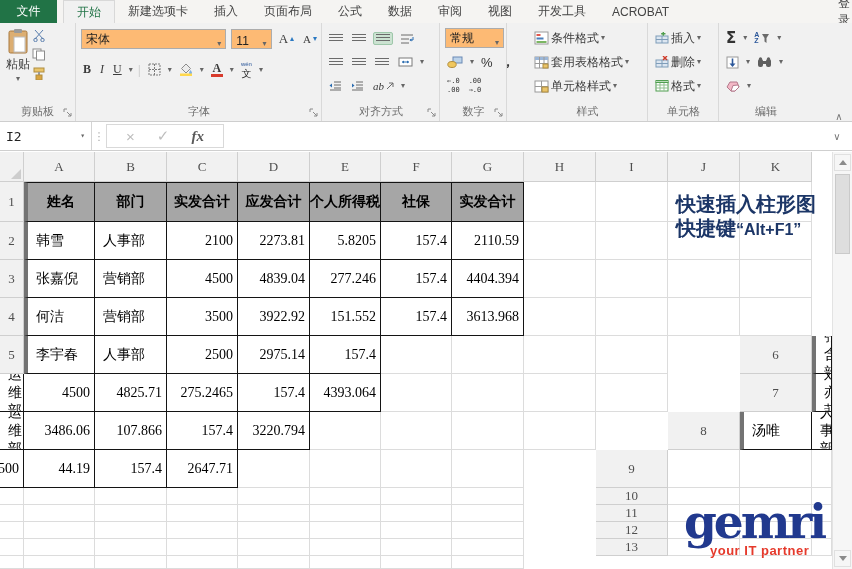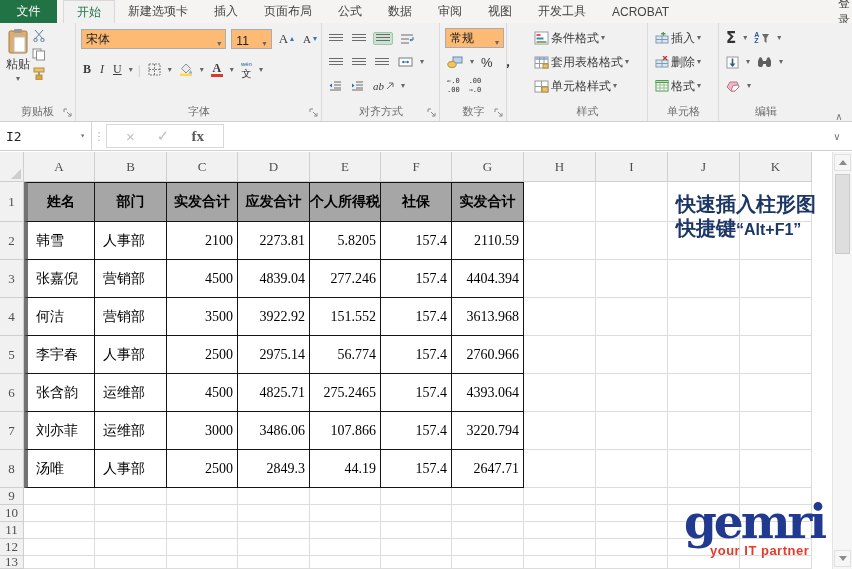"fx" .fxfx { font-style: none -> italic }
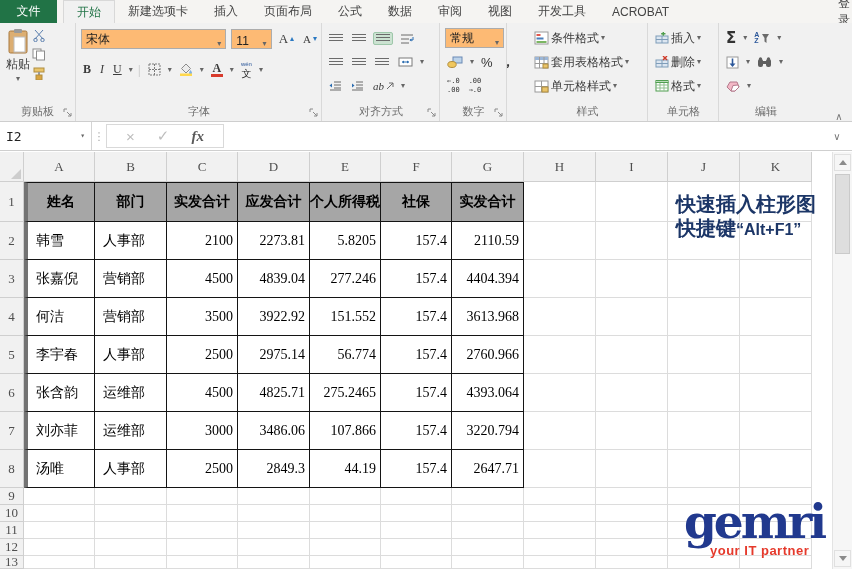"56.774" div.tc { html: <div>56.774</div> -> none }
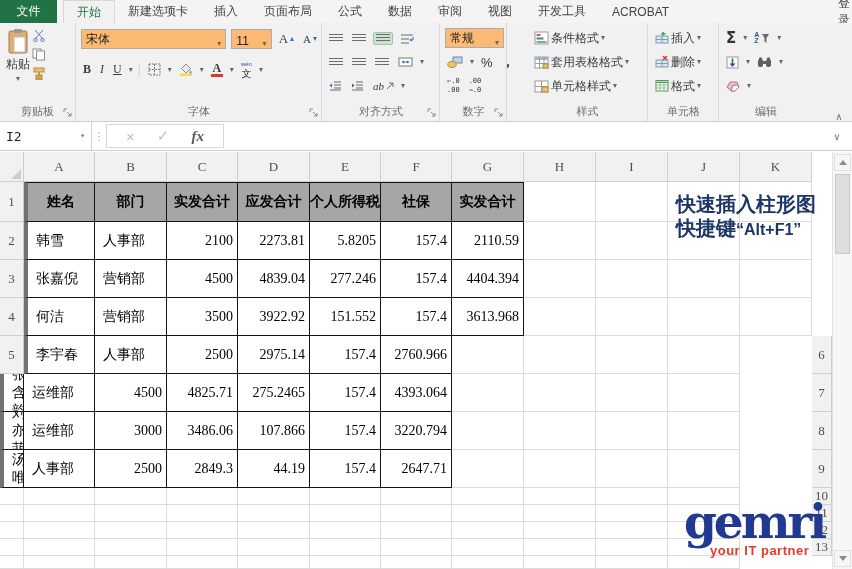"2760.966" div.tc { html: <div>2760.966</div> -> none }
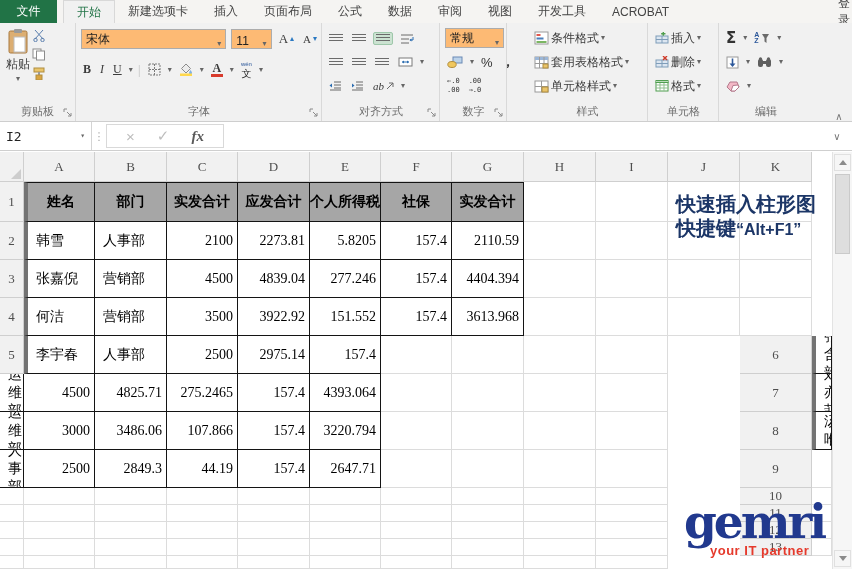"3000" div.tc { html: <div>3000</div> -> none }
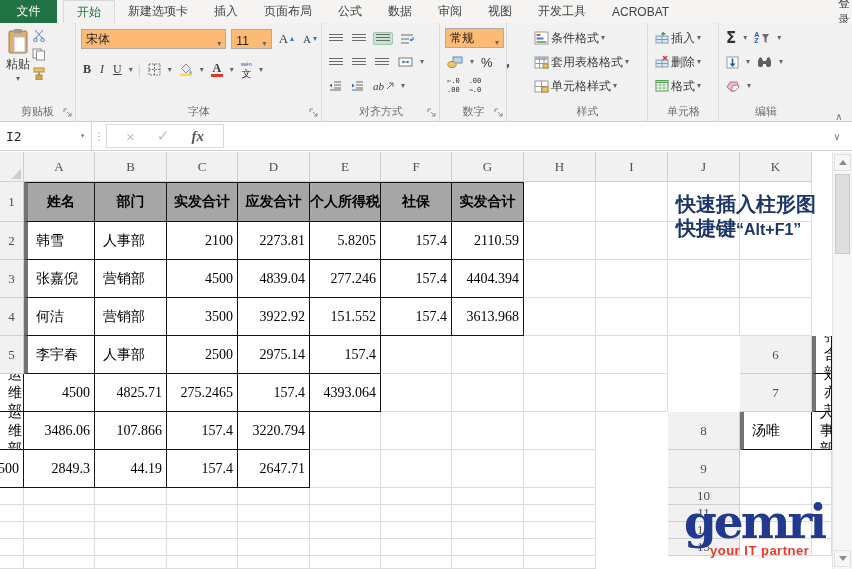"2849.3" div.tc { html: <div>2849.3</div> -> none }
